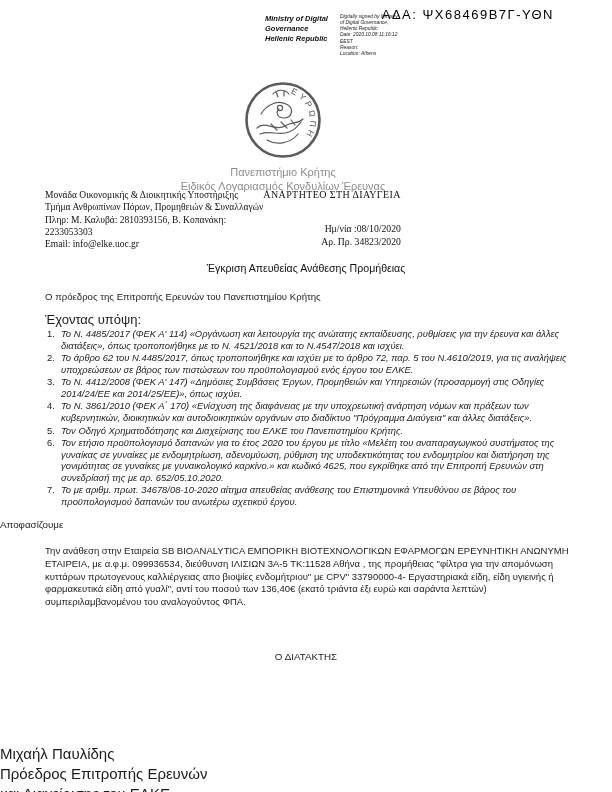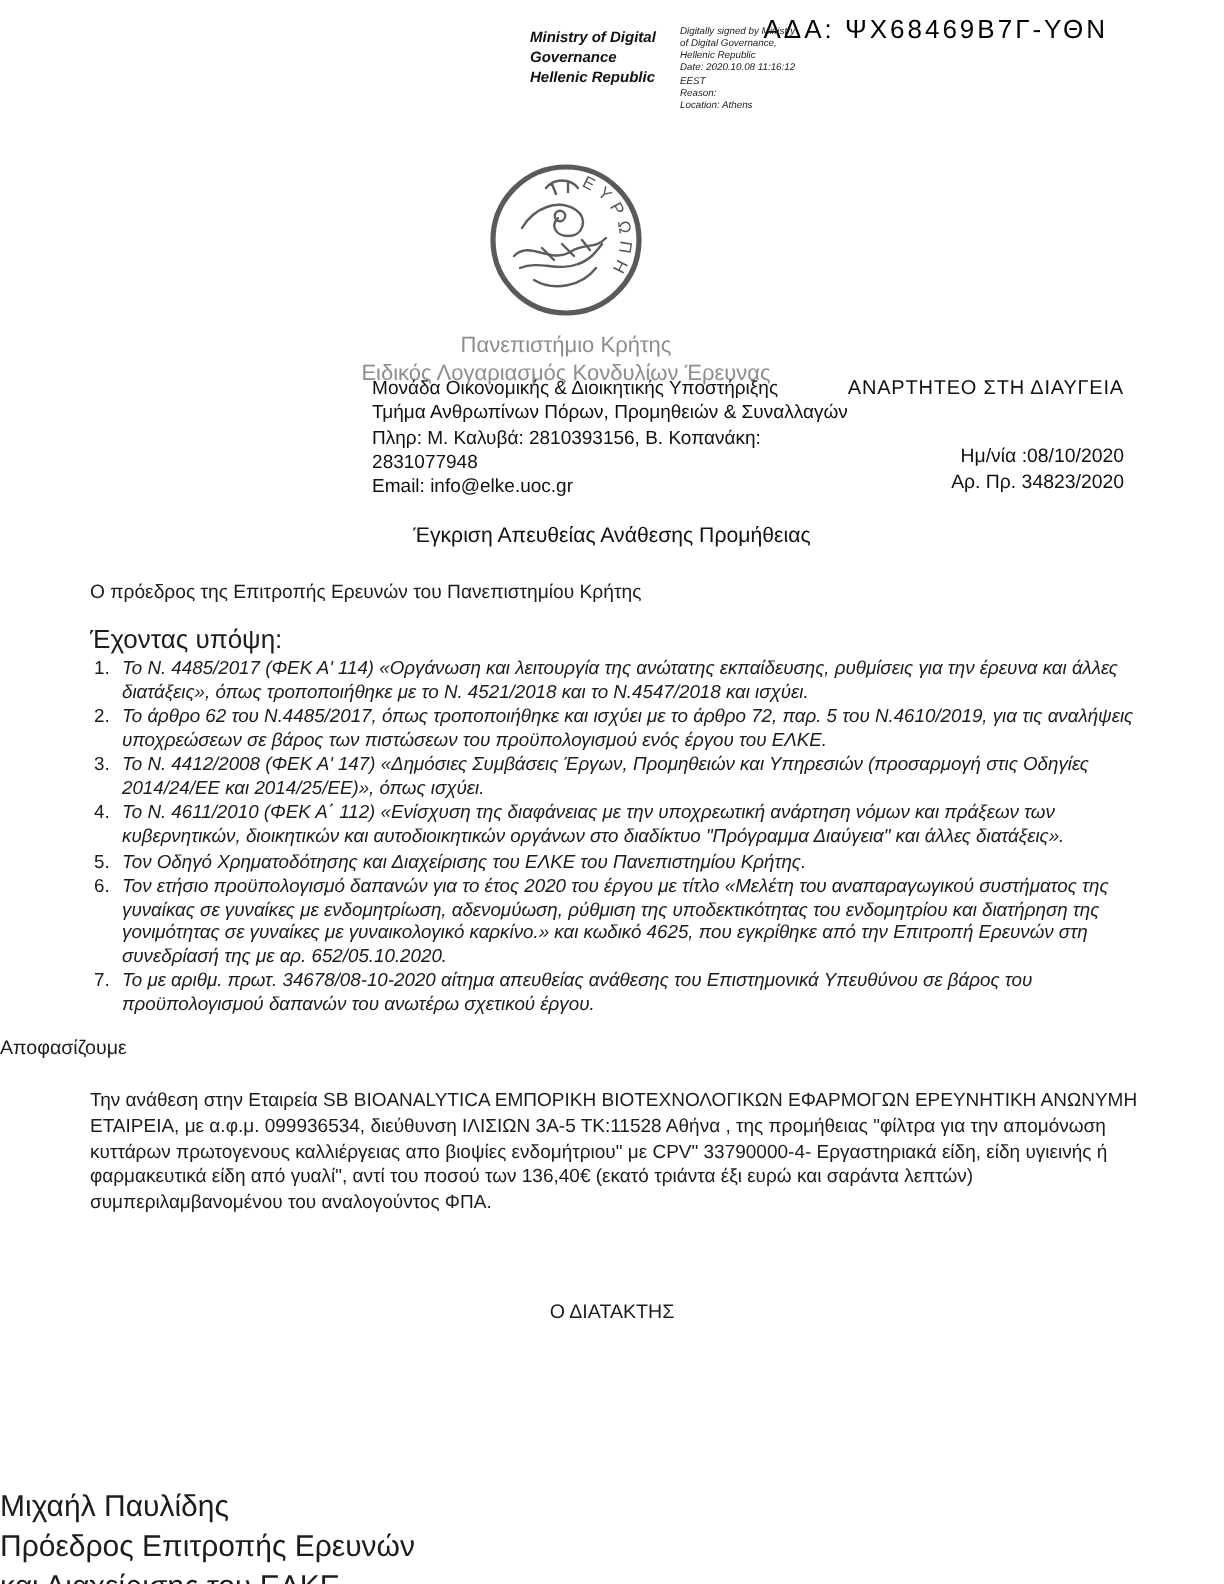"Μονάδα Οικονομικής & Διοικητικής" .info-row { font-family: none -> Liberation Serif, serif; justify-content: flex-end -> flex-start }
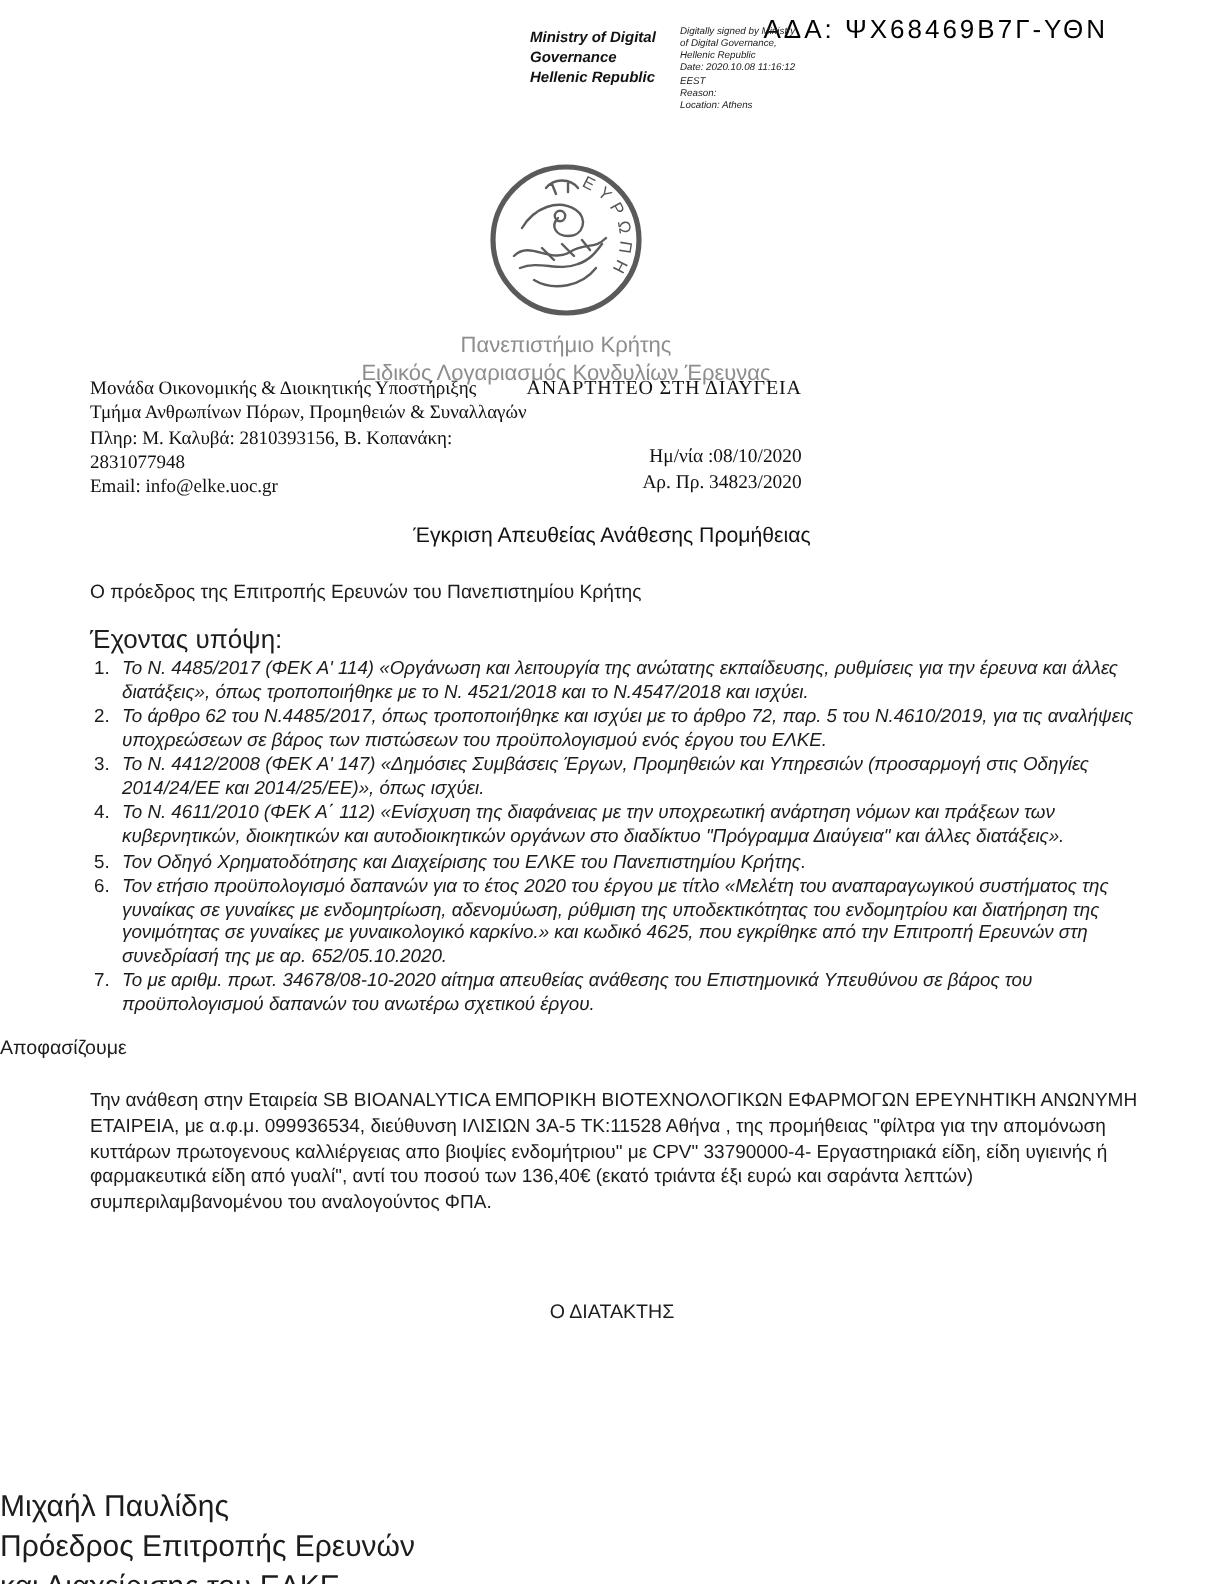"2831077948" div { text: 2831077948 -> 2233053303 }
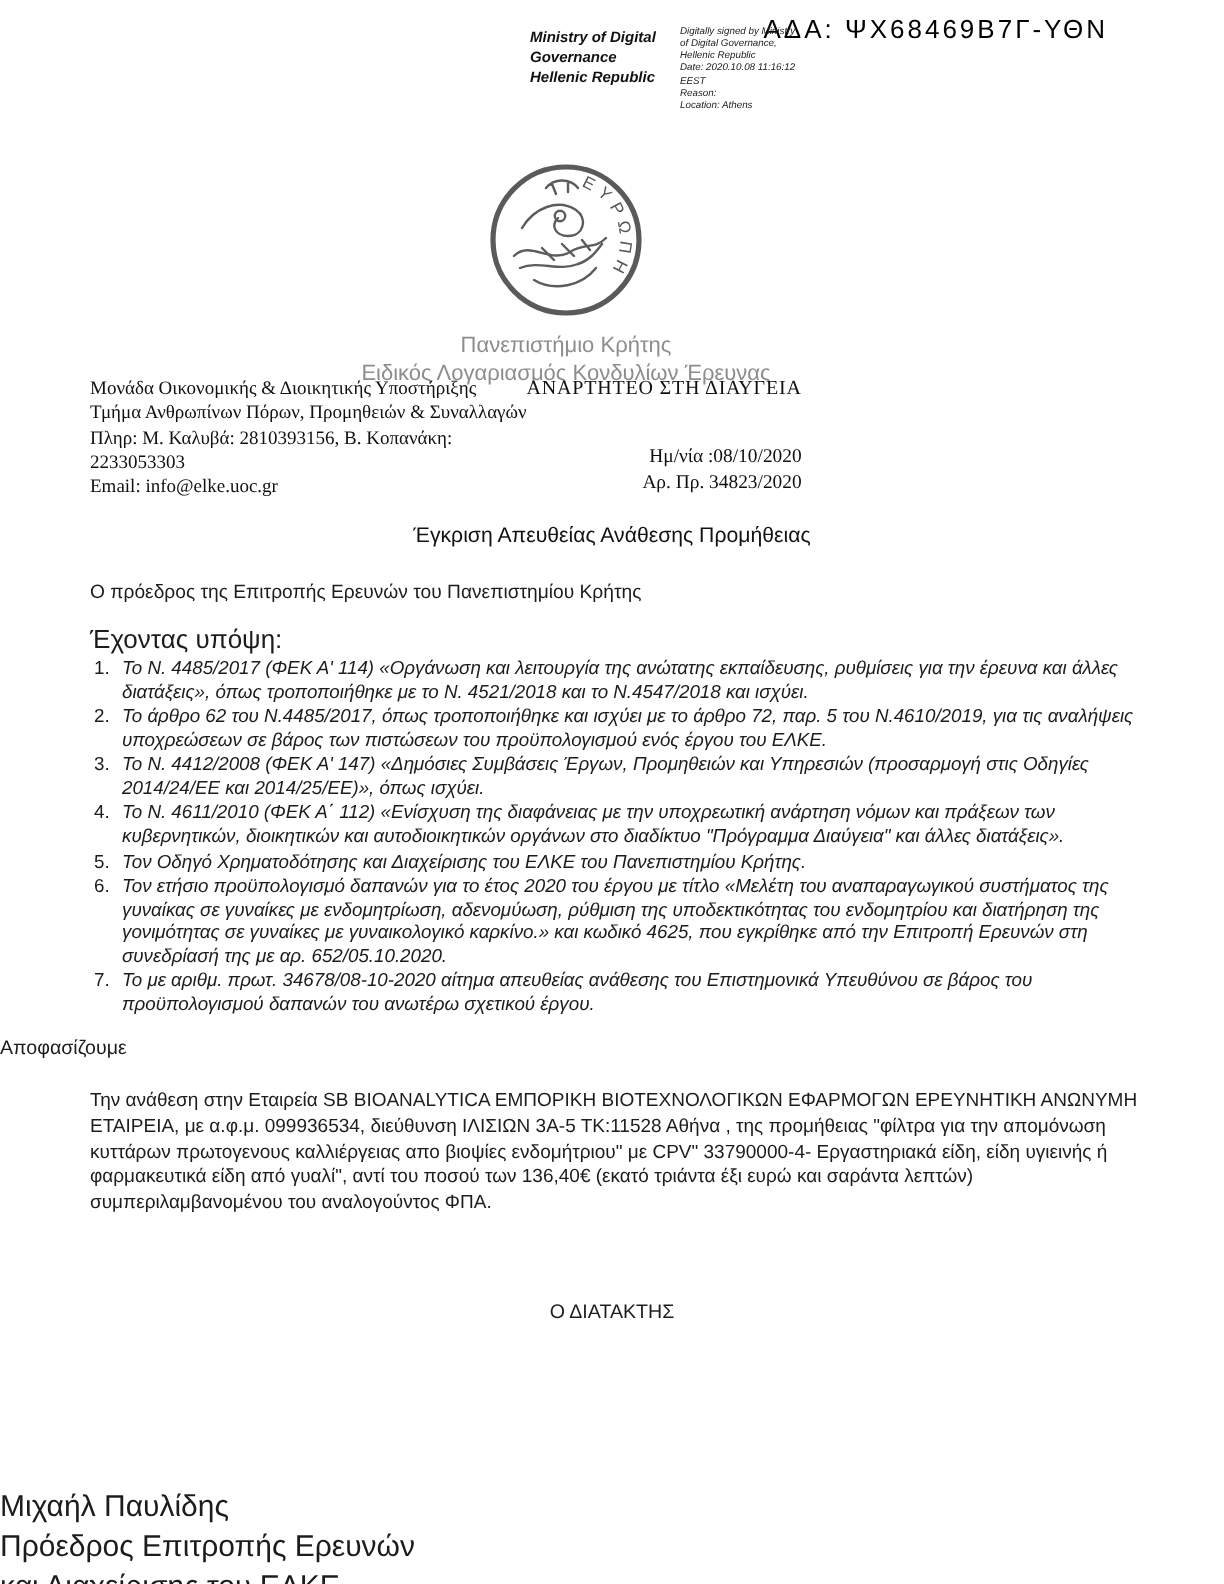"Το Ν. 4611/2010 (ΦΕΚ Α΄" span.having-text { text: 4611/2010 (ΦΕΚ Α΄ 112 -> 3861/2010 (ΦΕΚ Α΄ 170 }
